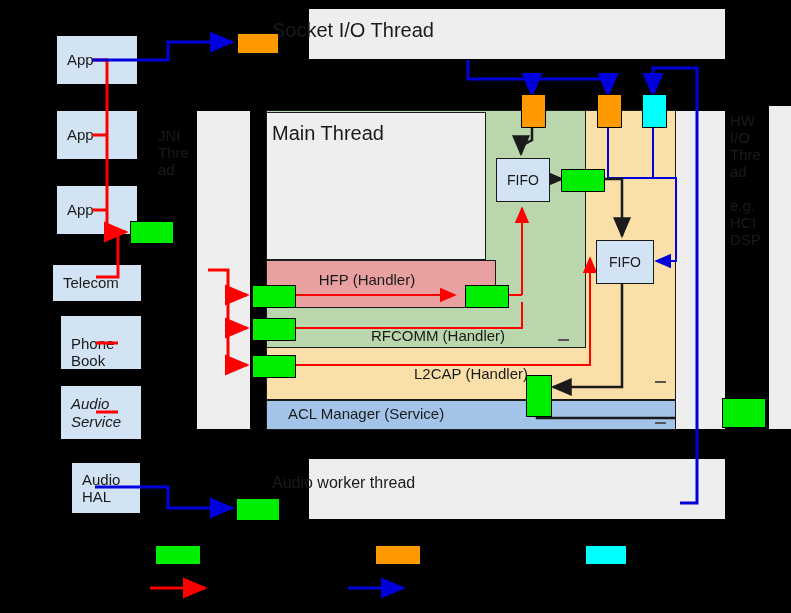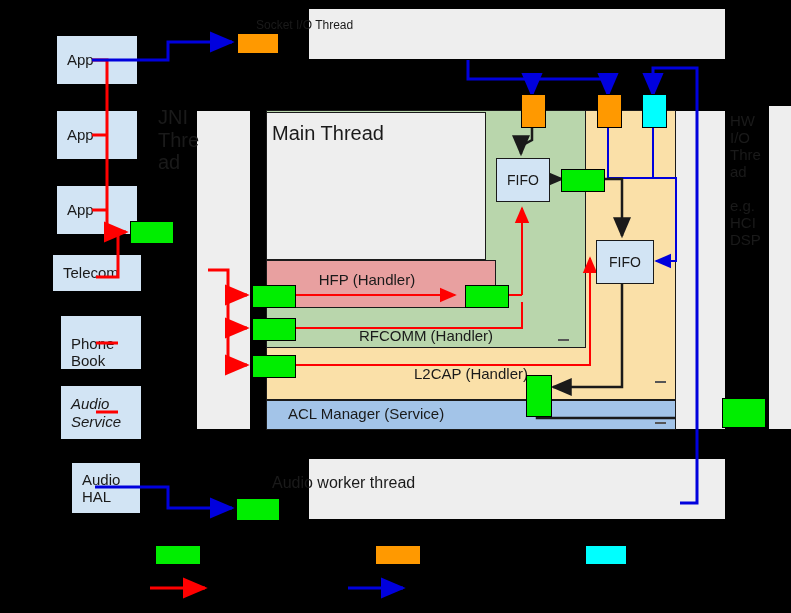"Socket I/O Thread" div.lbl { font-size: 12px -> 20px; left: 256px -> 272px }
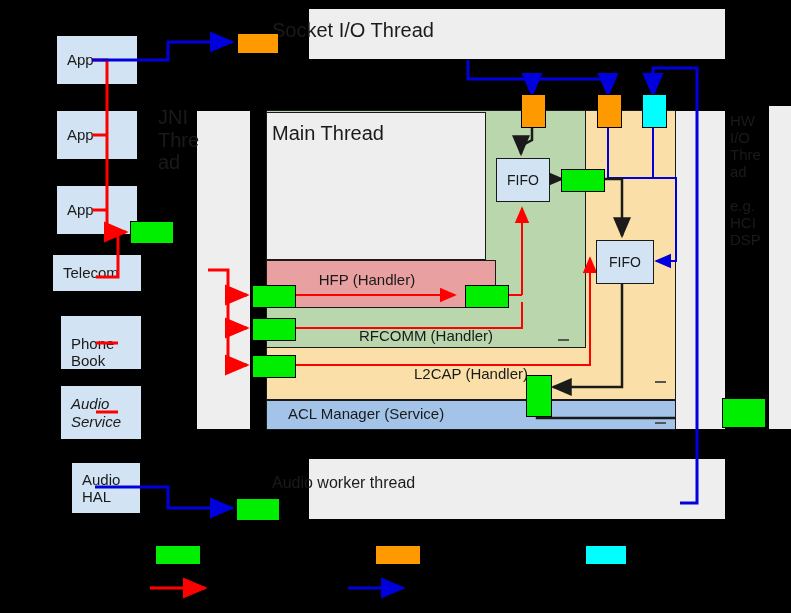"JNI" div.lbl { font-size: 20px -> 15px; top: 106px -> 128px }
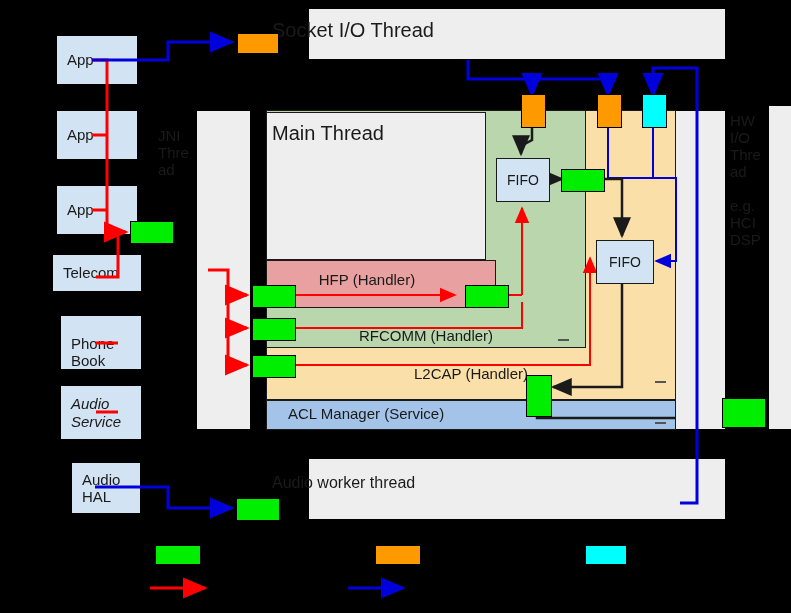"Telecom" div.box { top: 254px -> 264px }
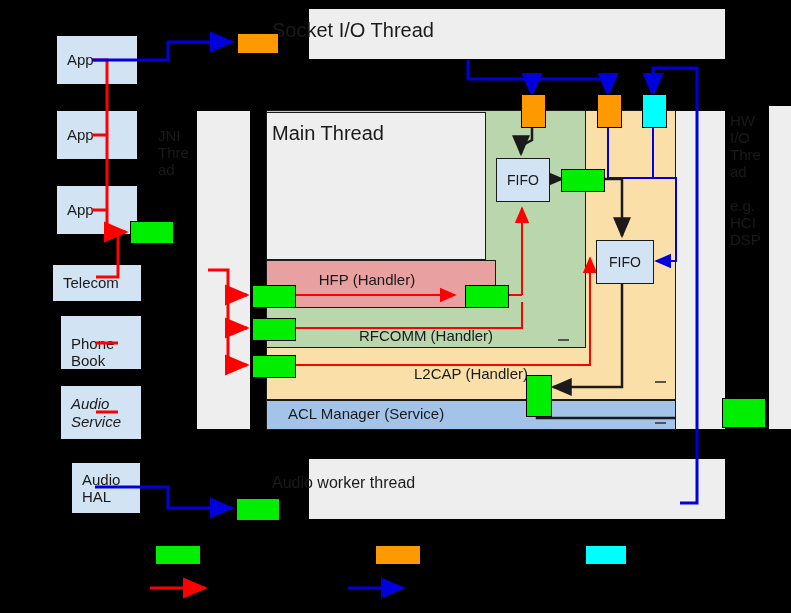"RFCOMM (Handler)" div.layer-title { left: 266px -> 278px }
